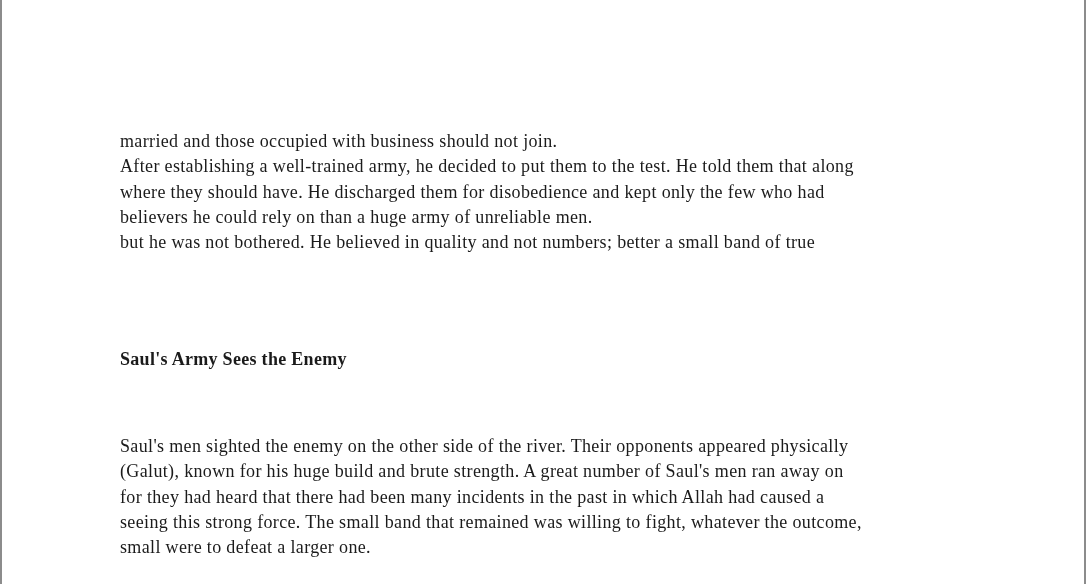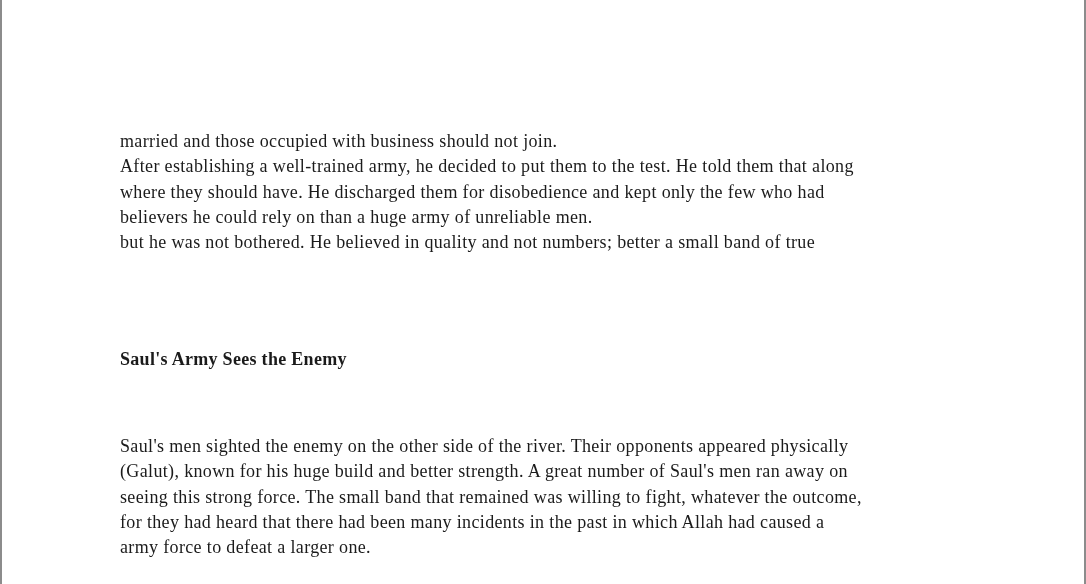"(Galut), known for his huge" div.line { text: better -> brute }
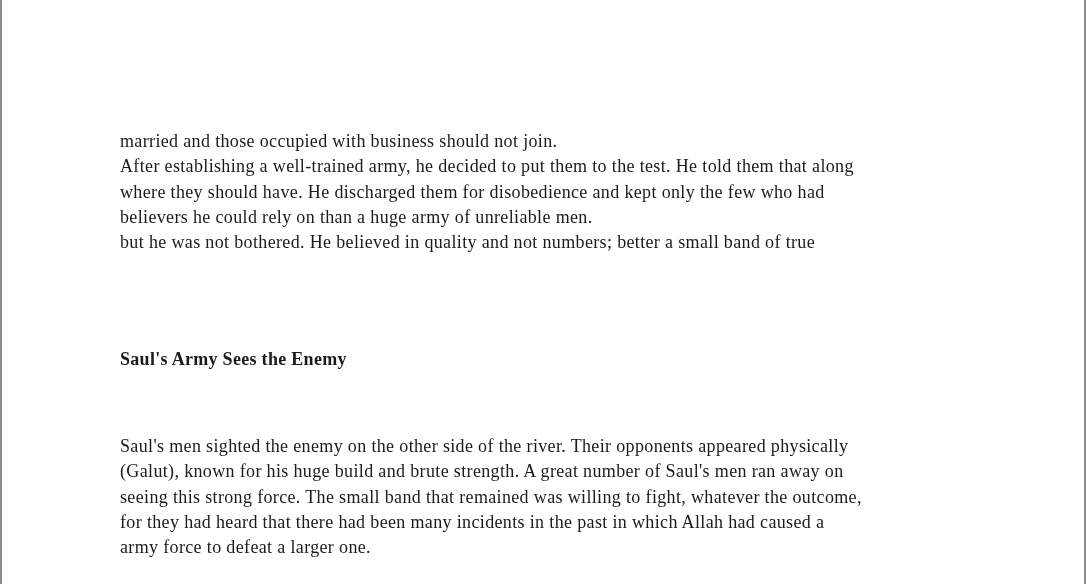"seeing this strong force. The" div.line { order: before "for they had heard that" -> after "for they had heard that" }
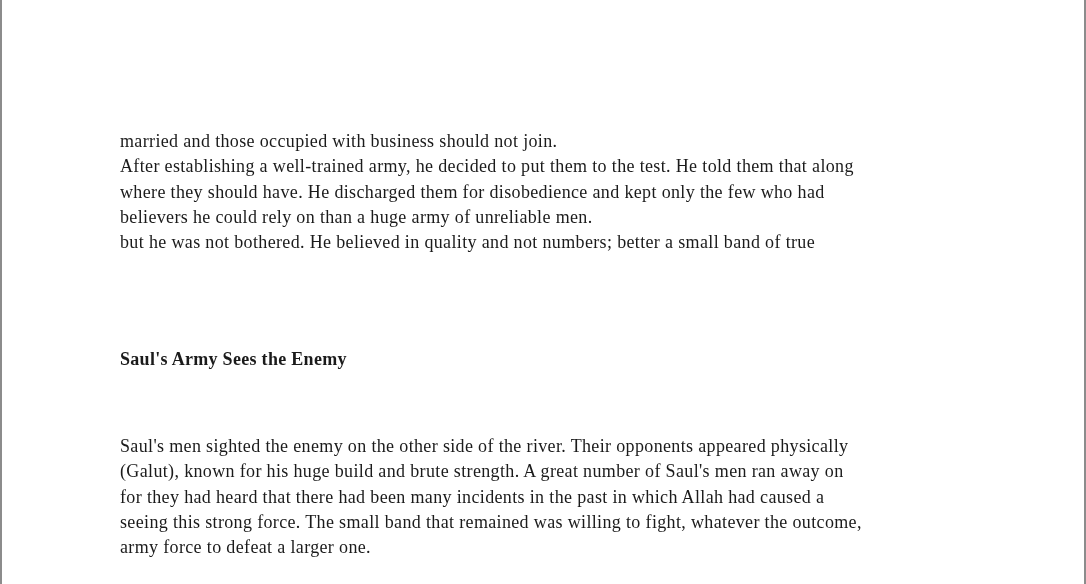"army force to defeat a" div.line { text: army force -> small were }
